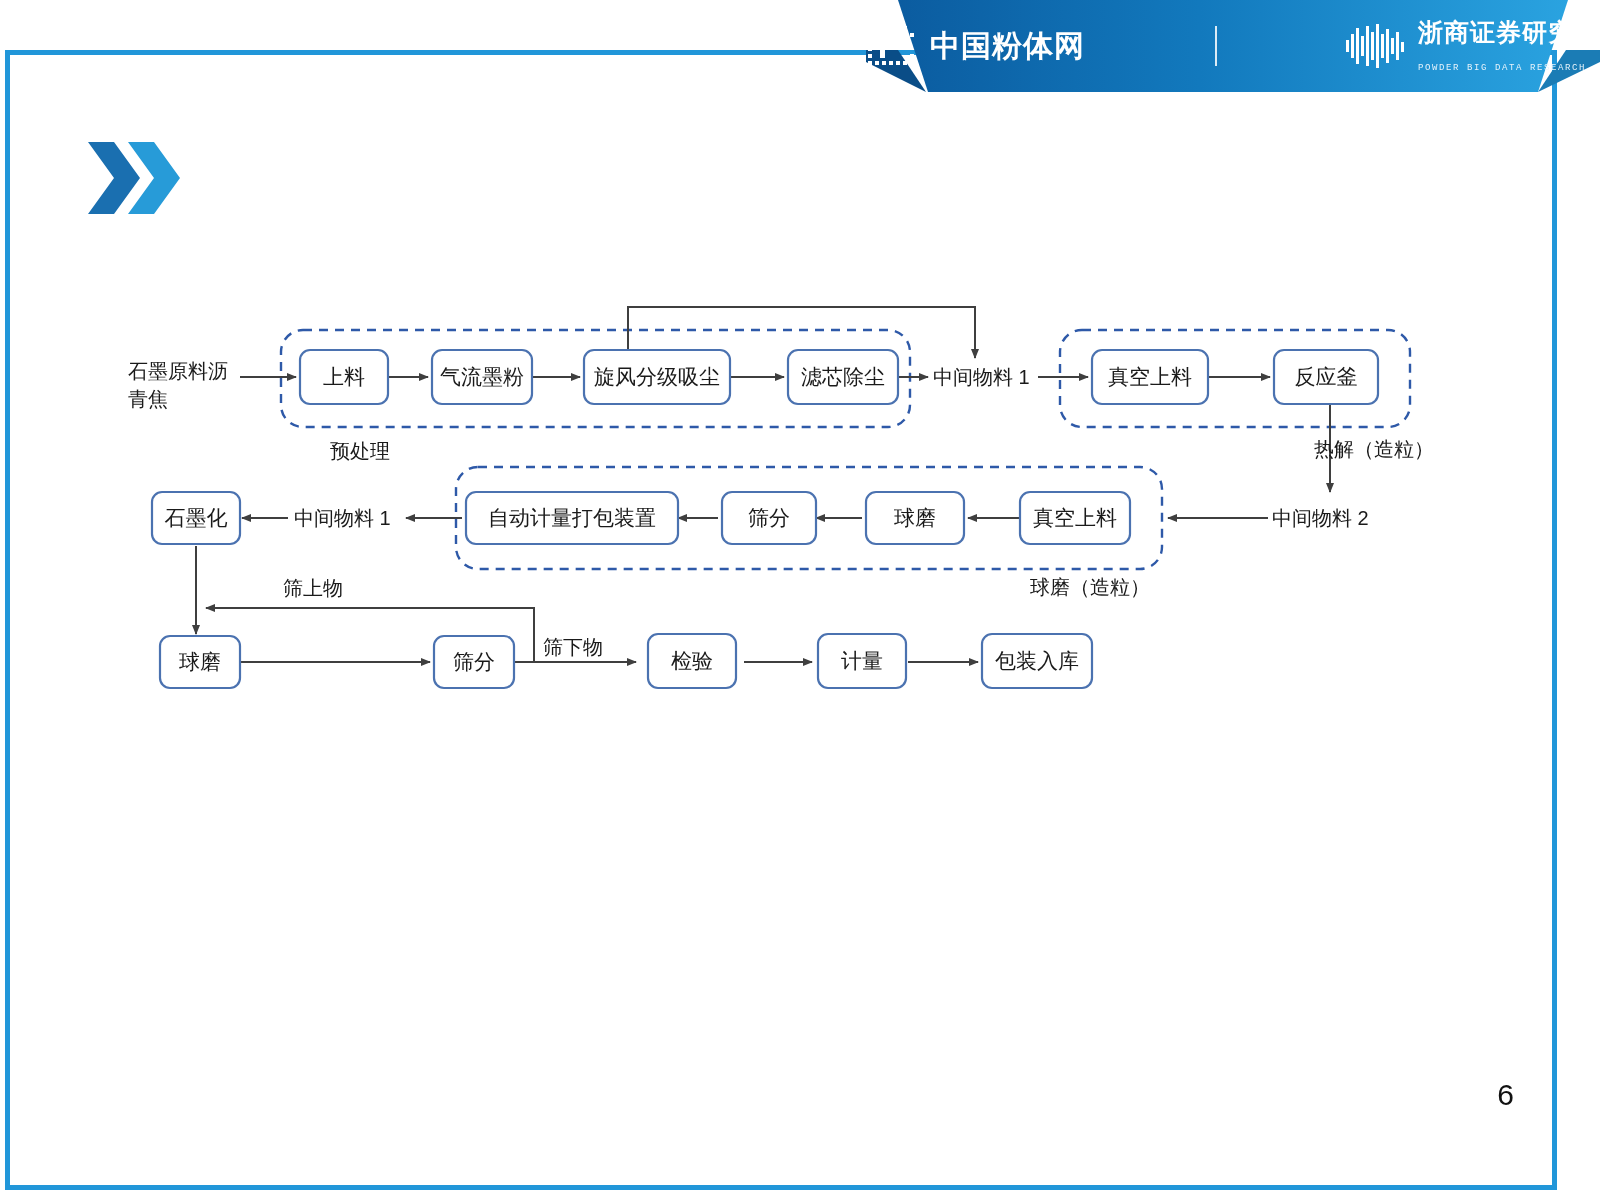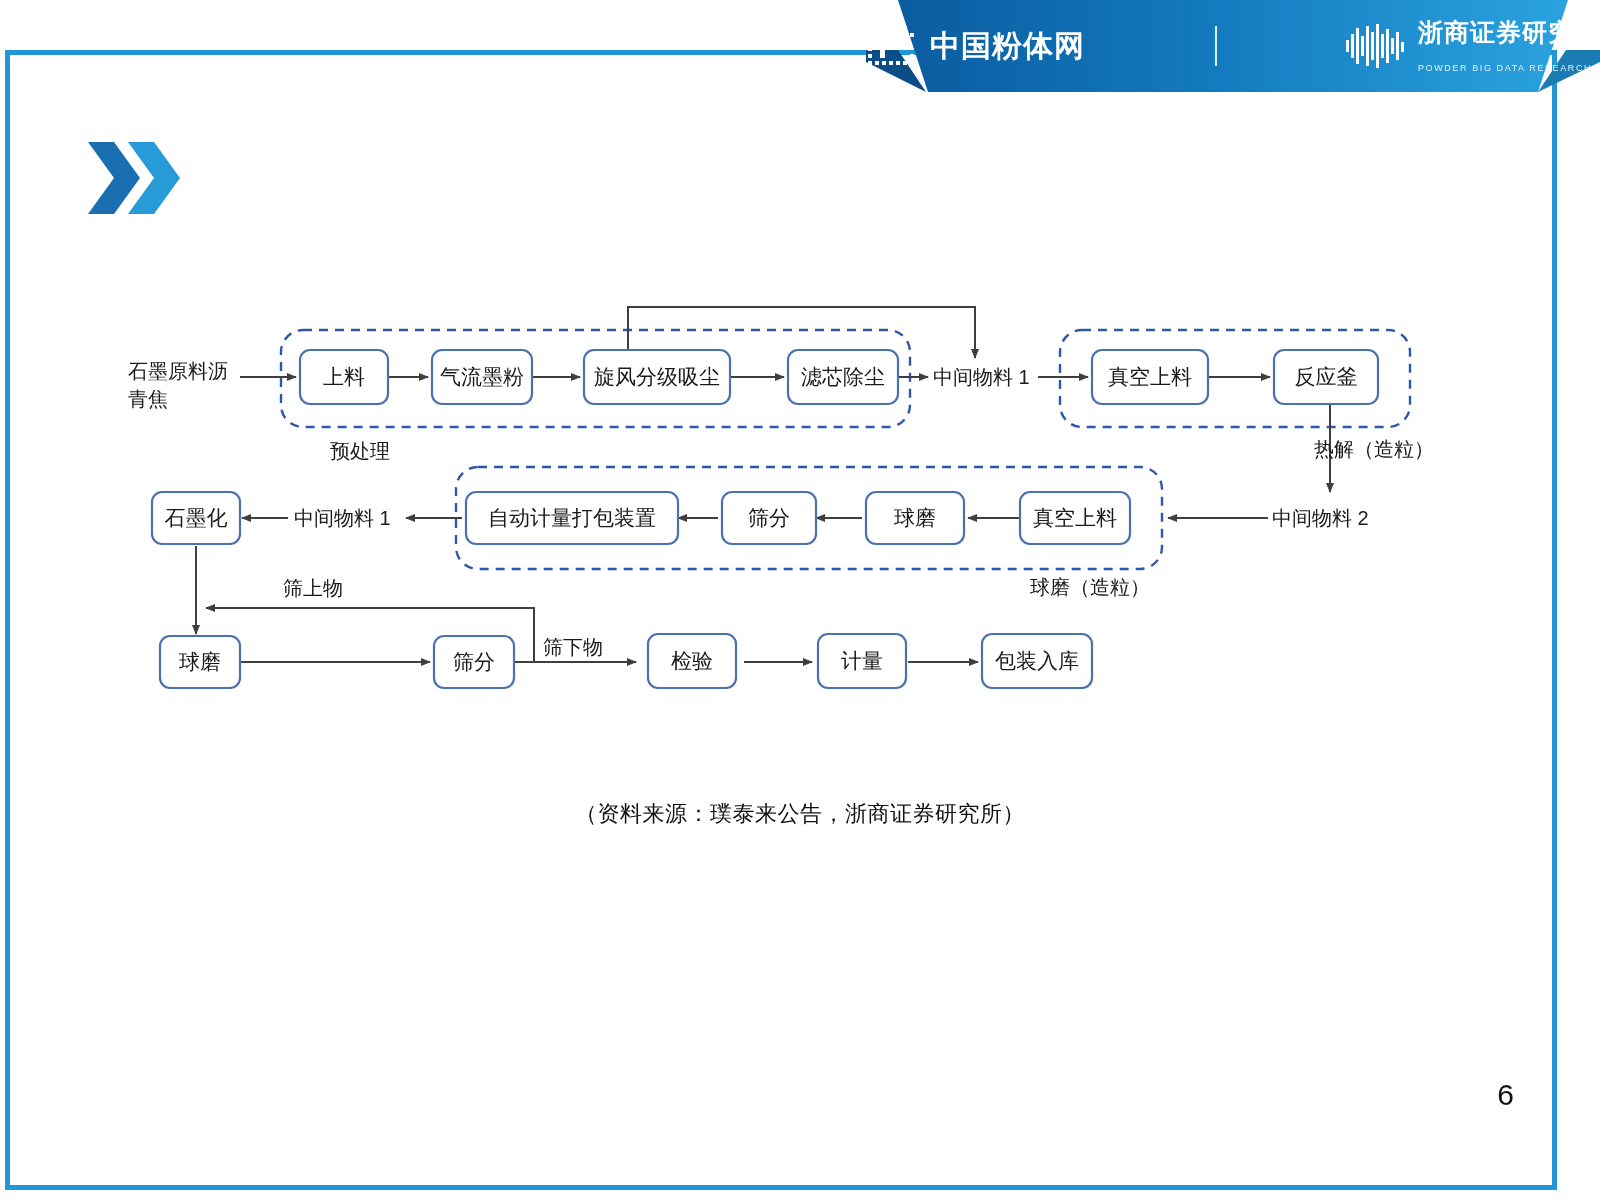"POWDER BIG DATA RESEARCH" .brand-en { font-family: none -> Liberation Mono, monospace }
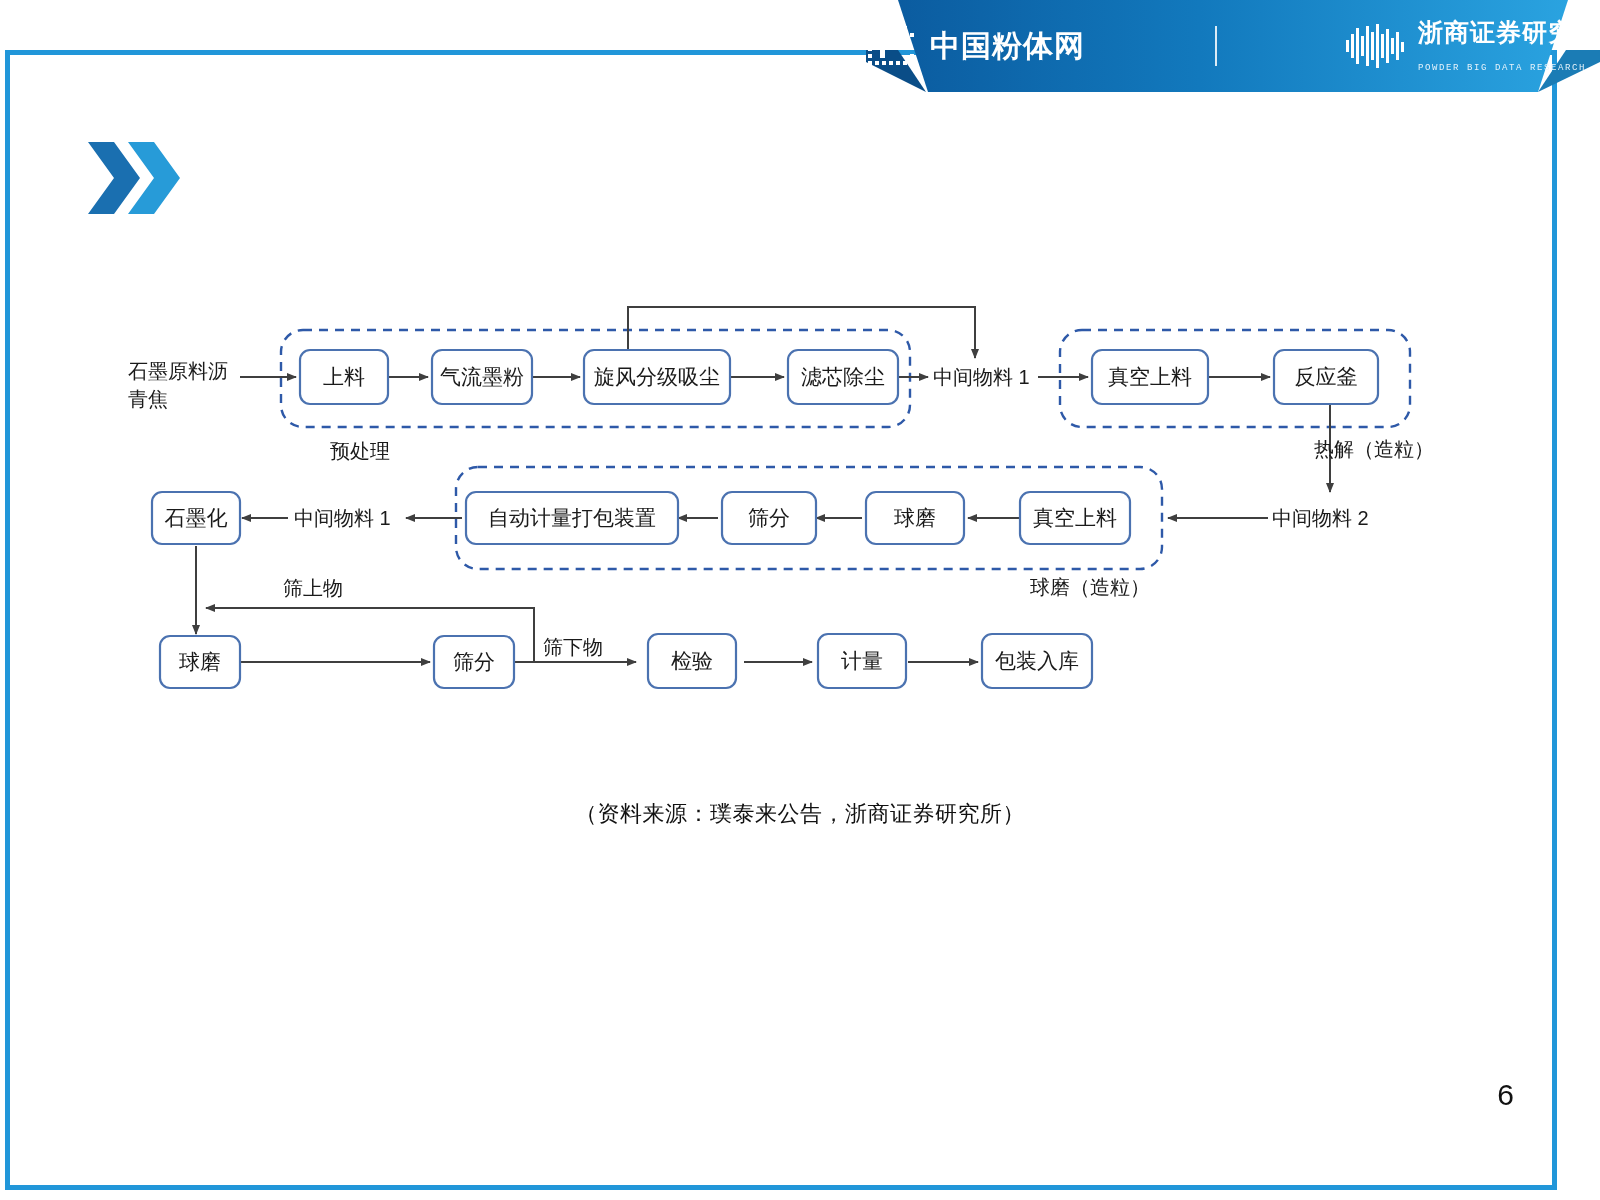"（资料来源：璞泰来公告，浙商证券研究所）" div.cap-sub { html: <div>（资料来源：璞泰来公告，浙商证券研究所）</div> -> none }
